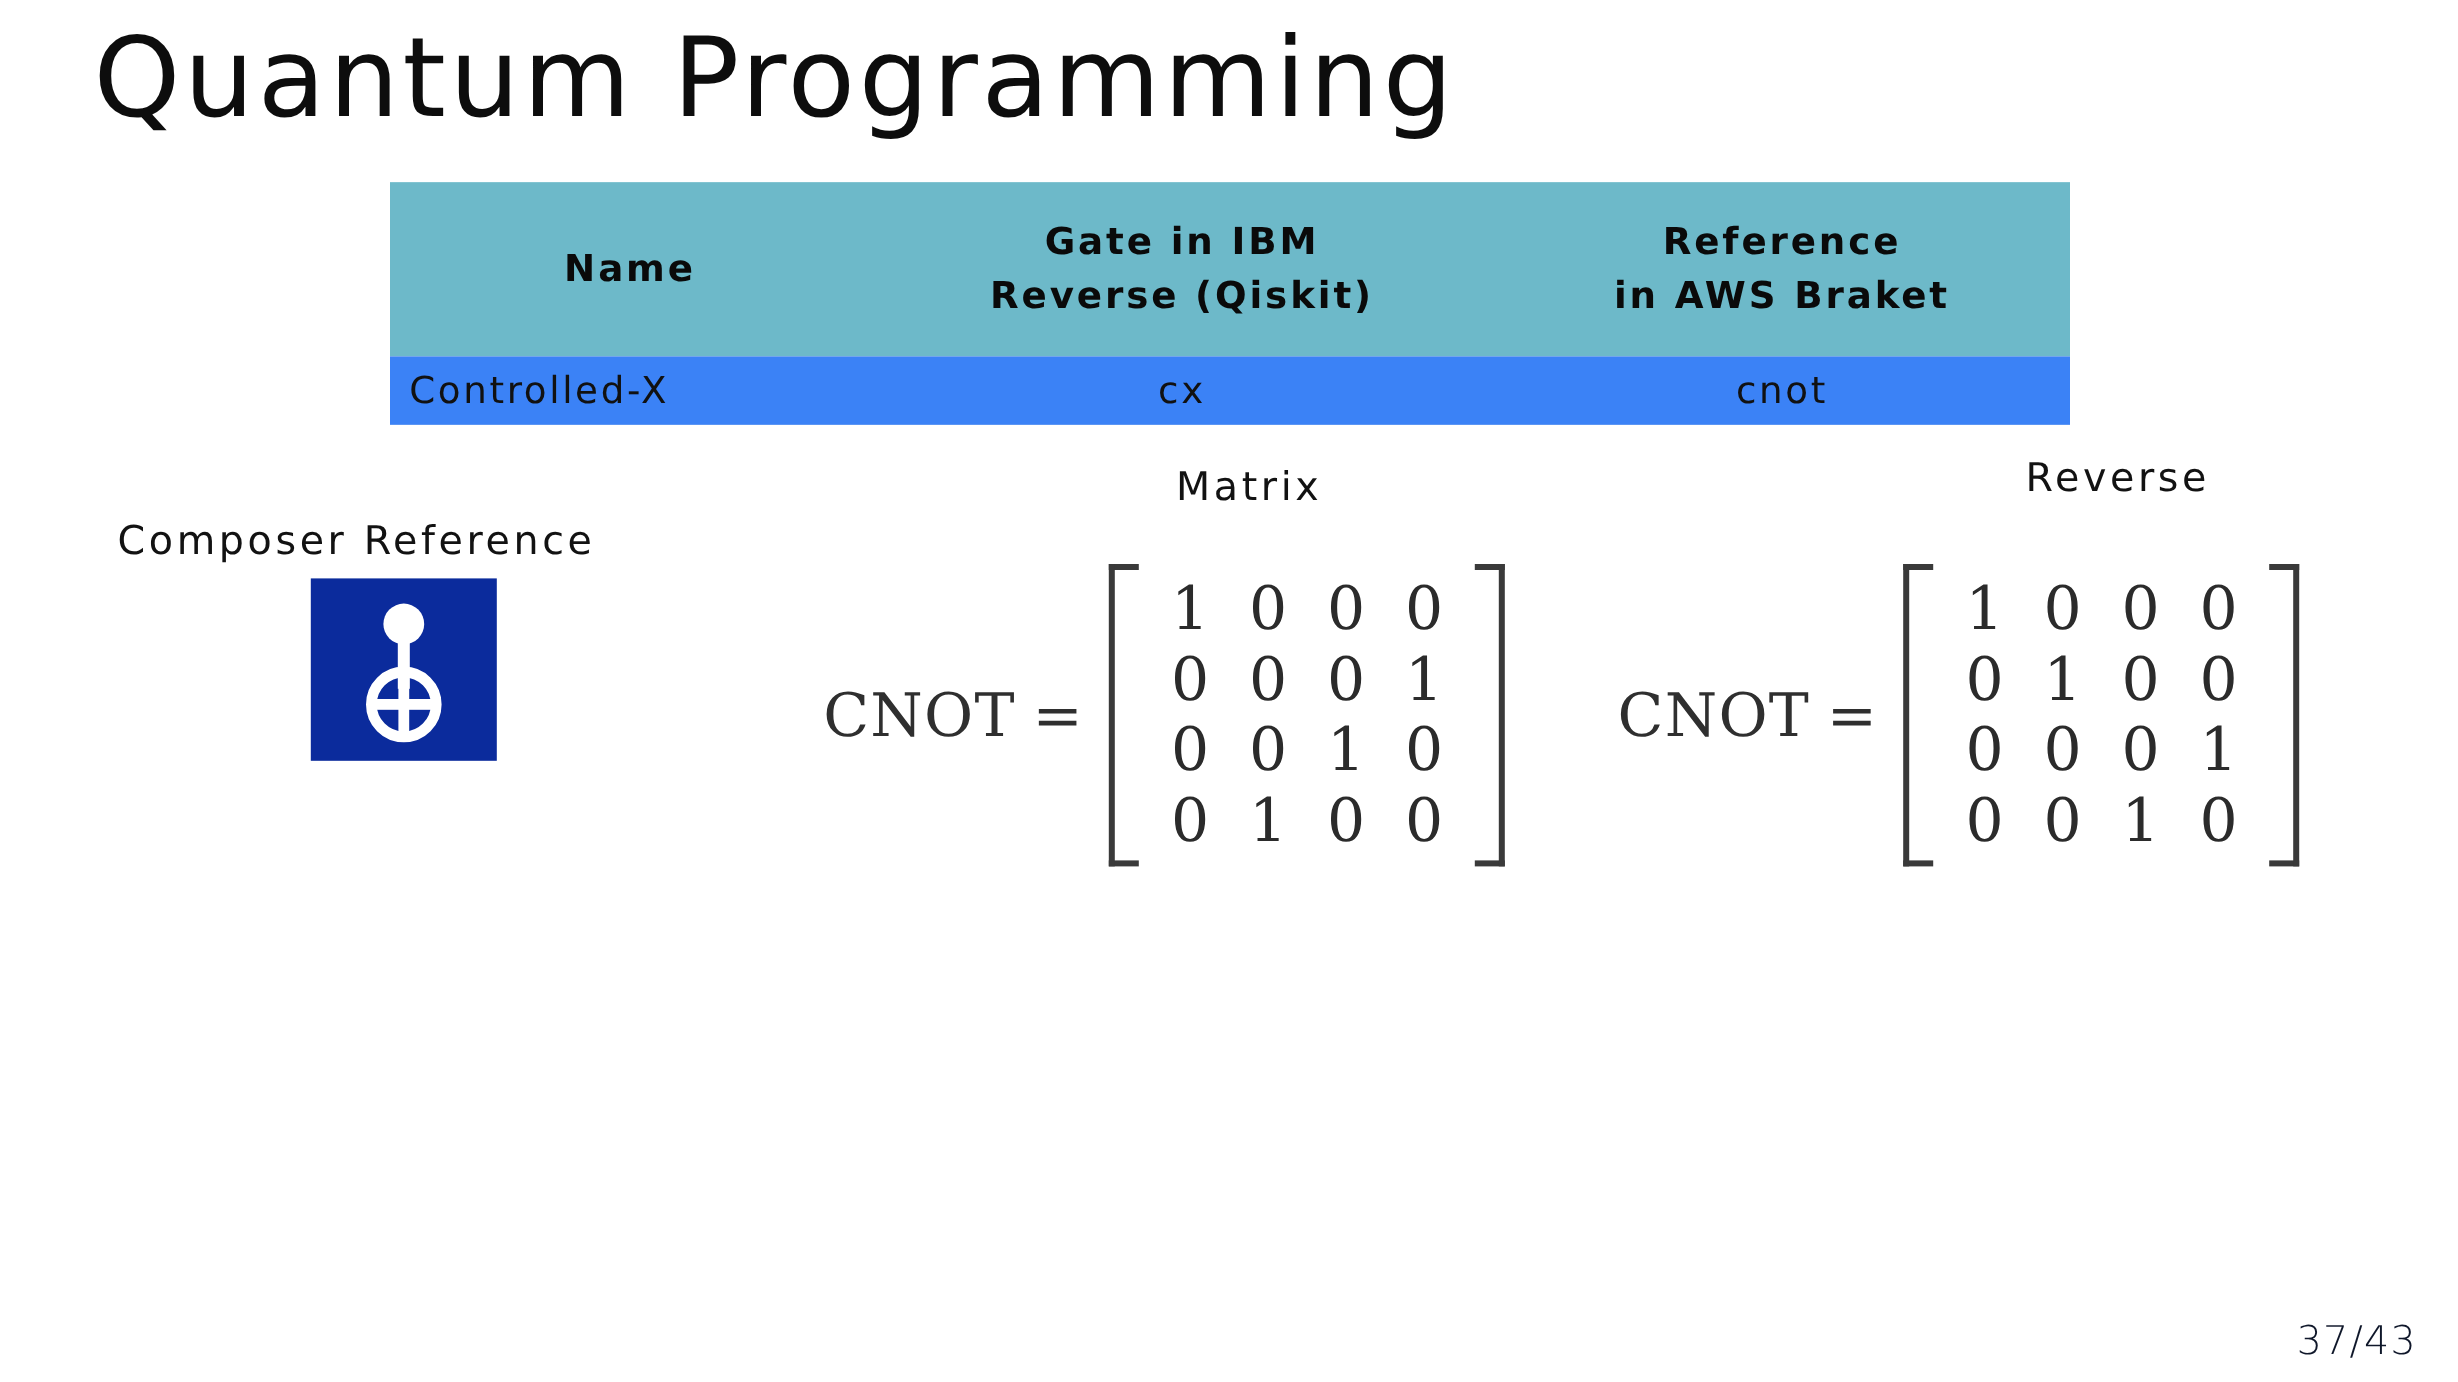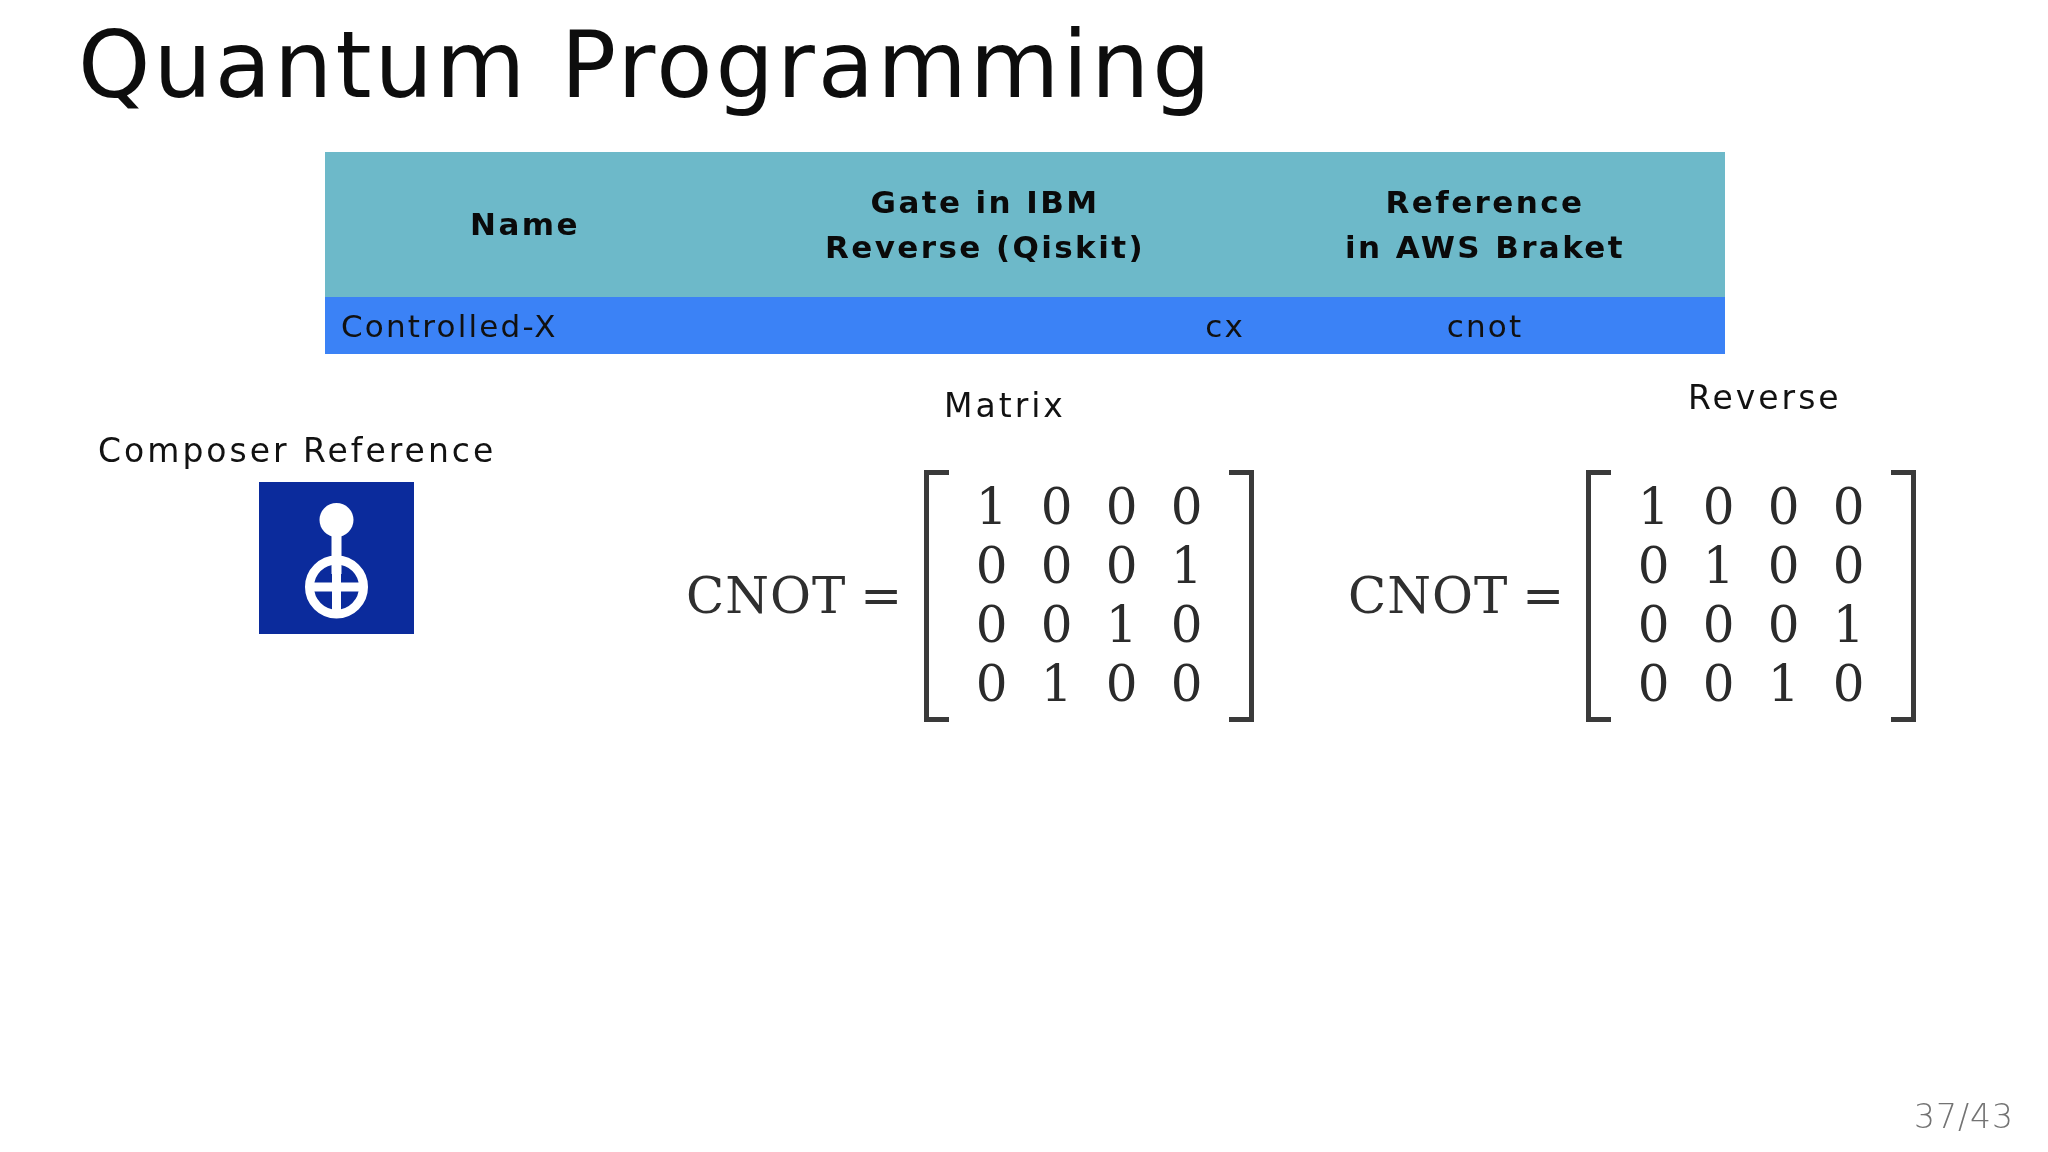"cx" .cell-gate { text-align: right -> center }
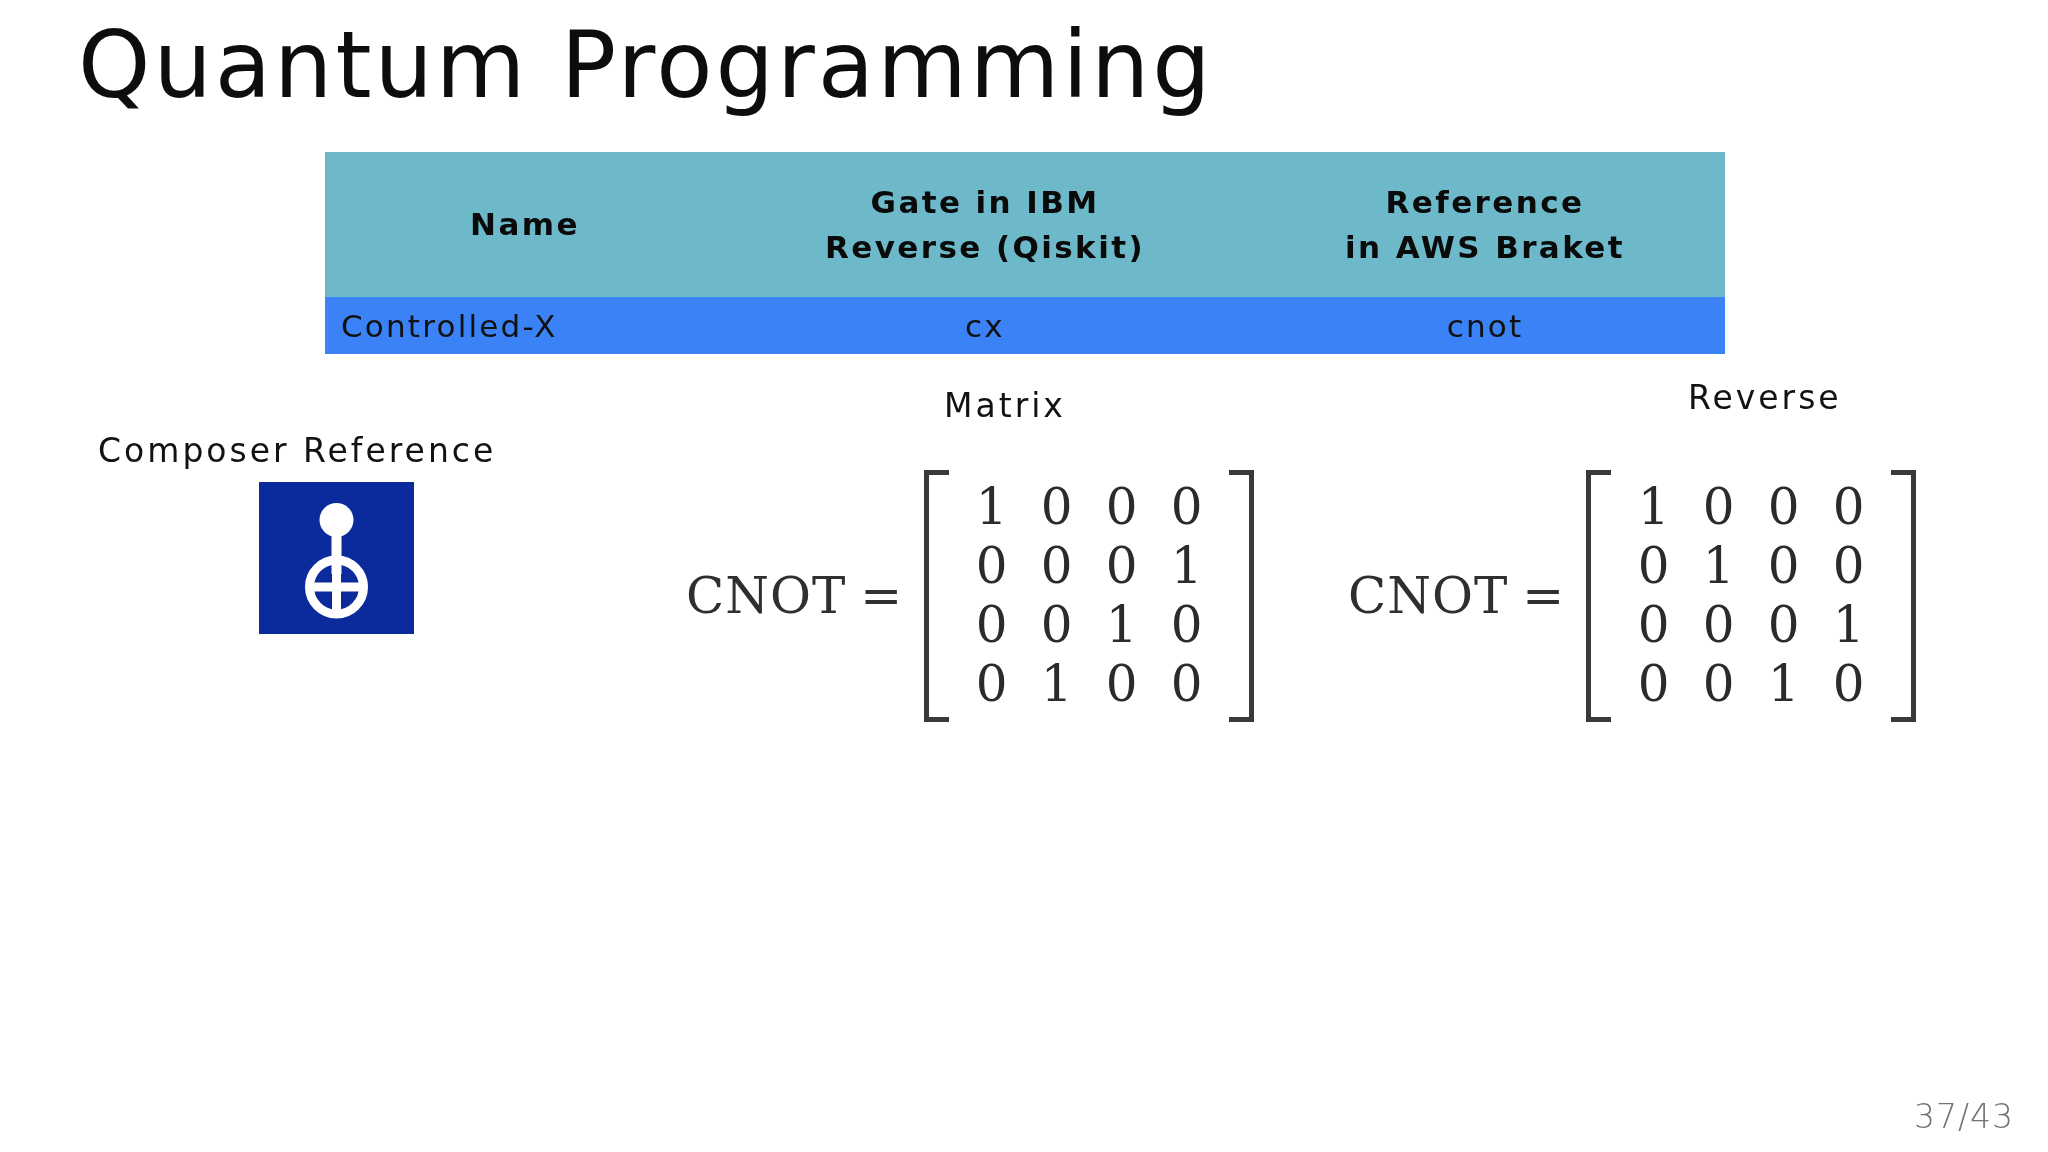"Matrix" #caption-matrix { left: 944px -> 980px }
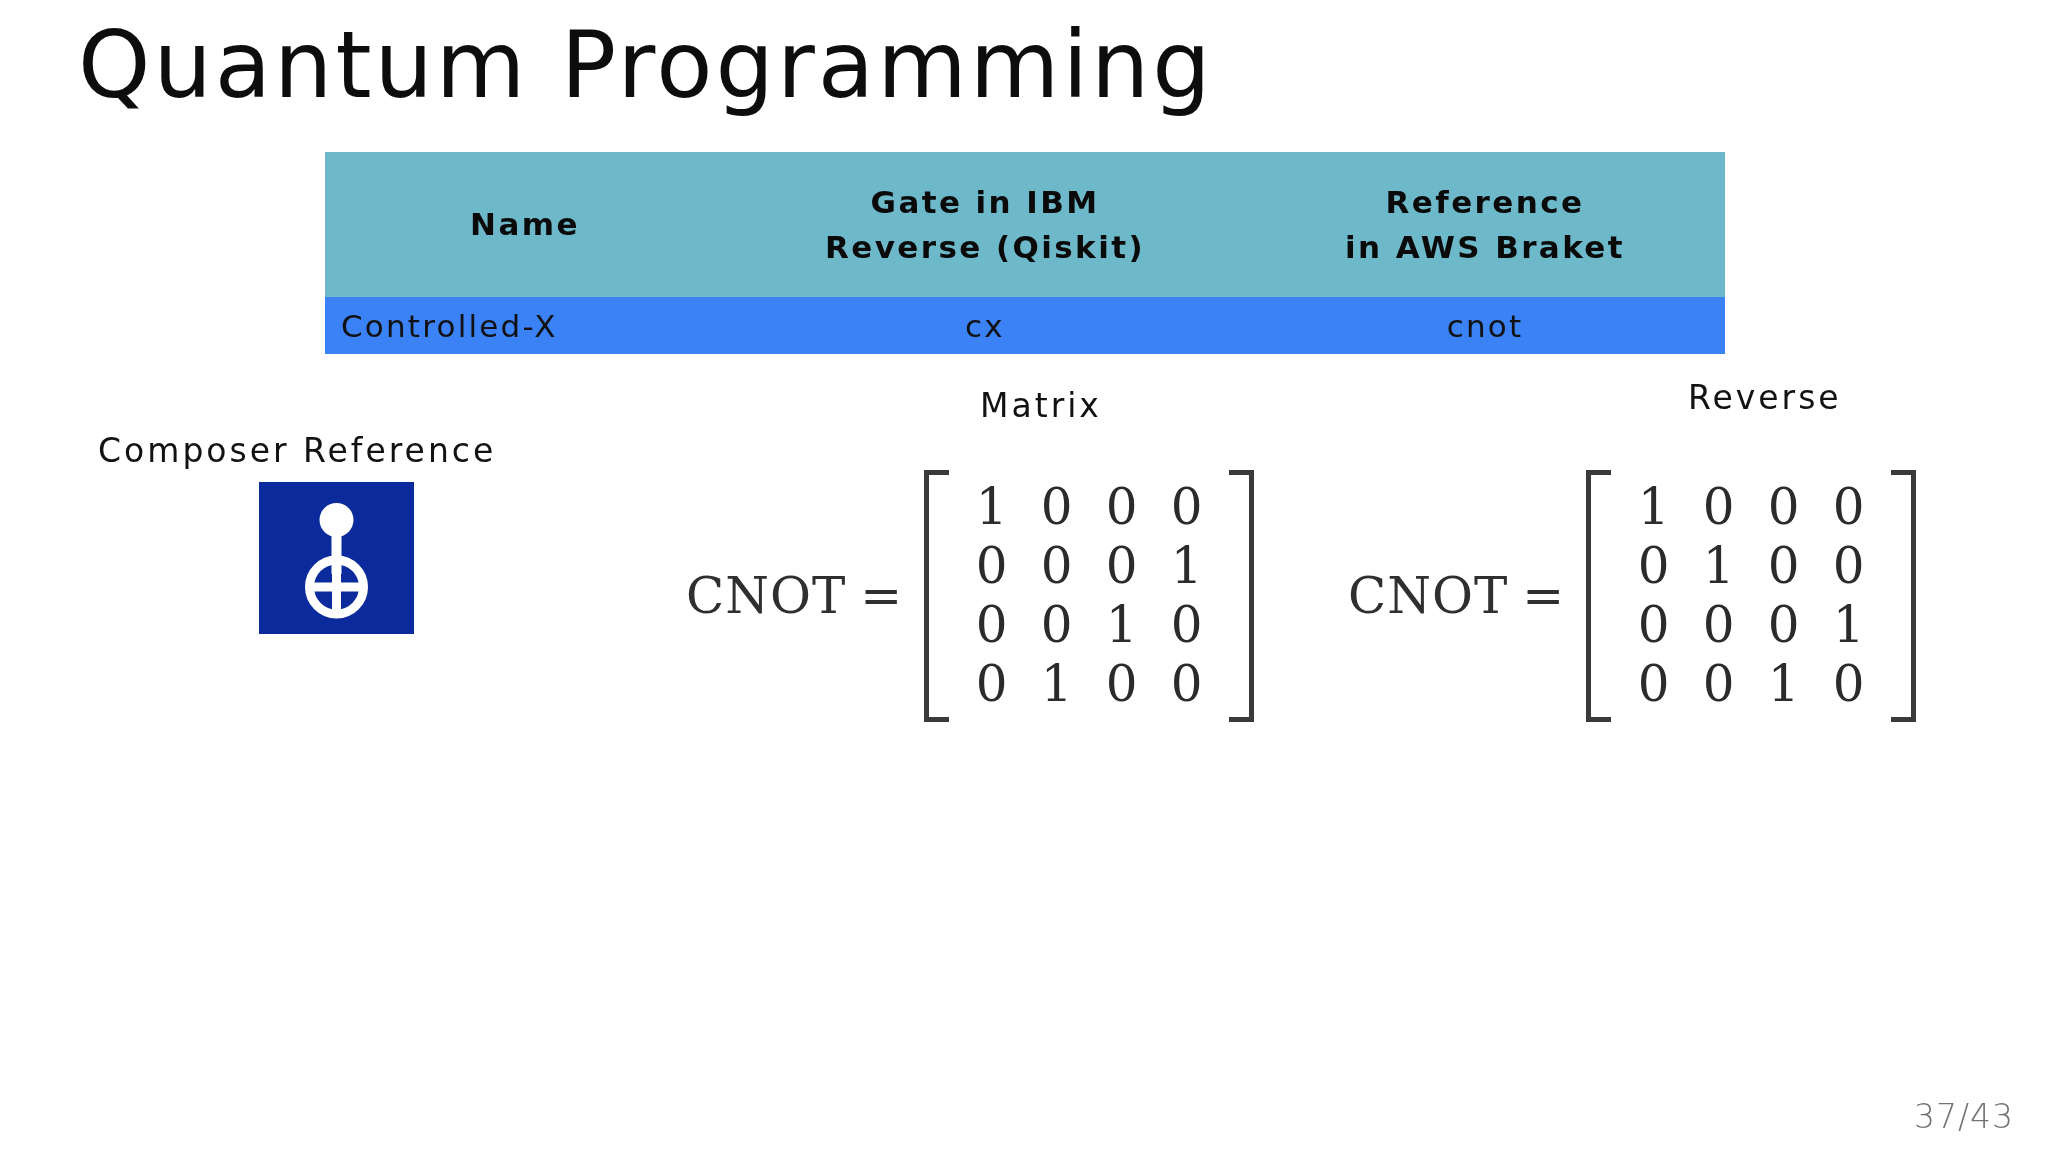"37/43" #page-number { color: #737373 -> #0f172a }
